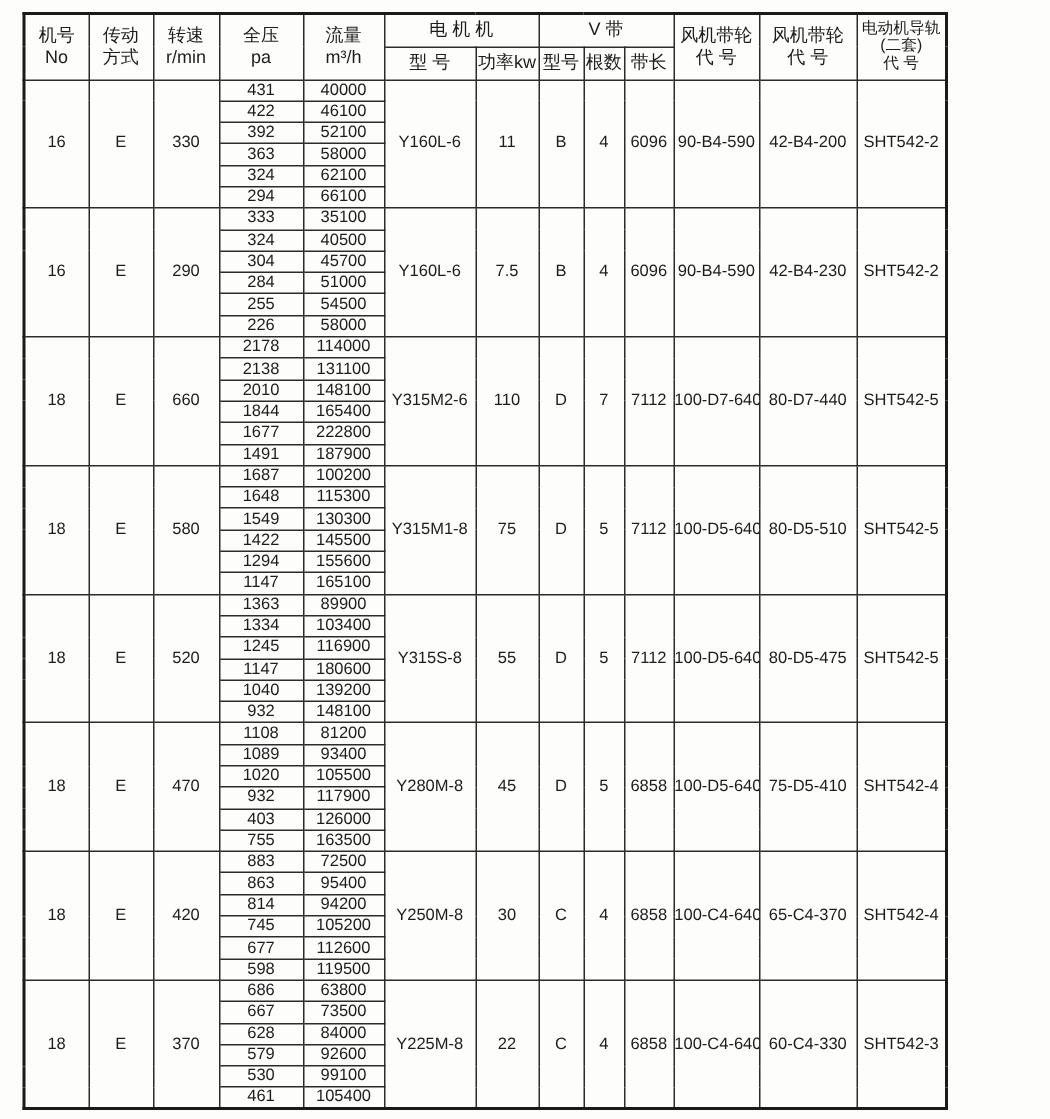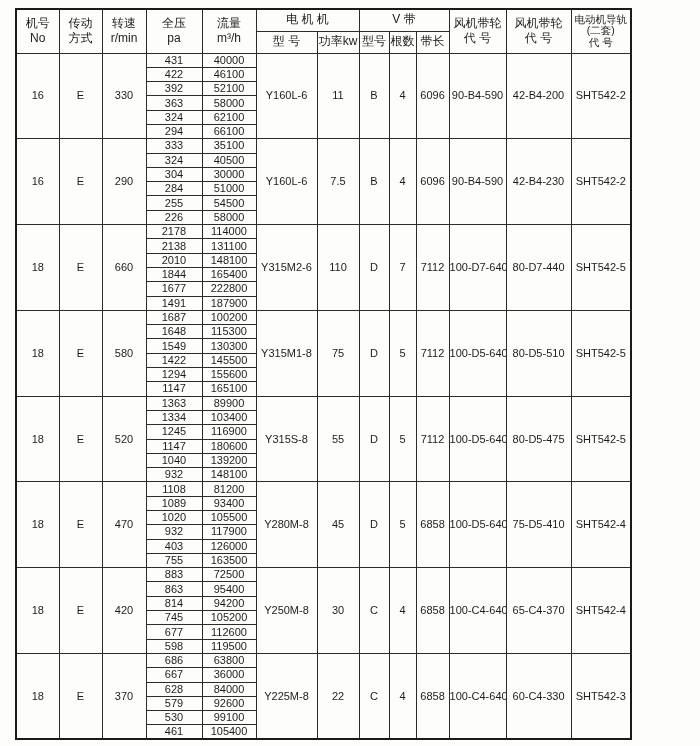"30000" td { text: 30000 -> 45700 }
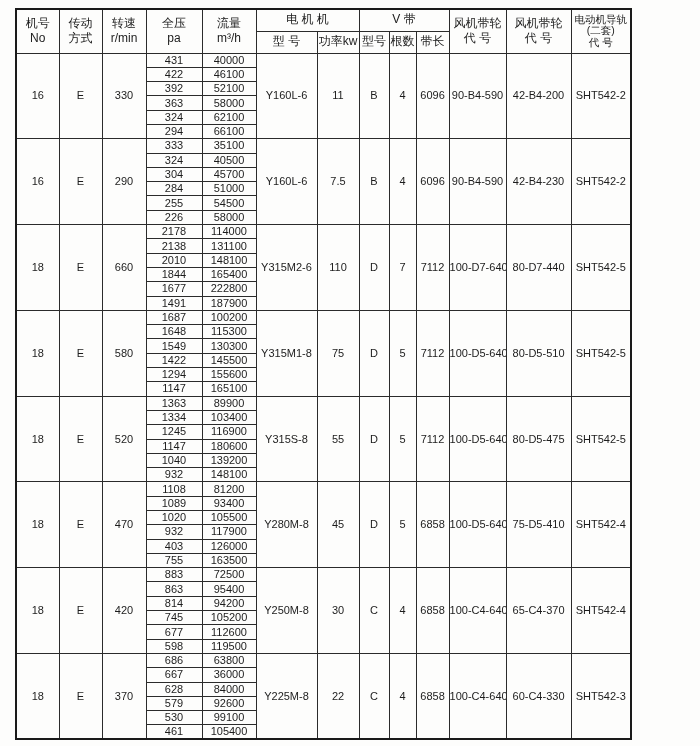"36000" td { text: 36000 -> 73500 }
